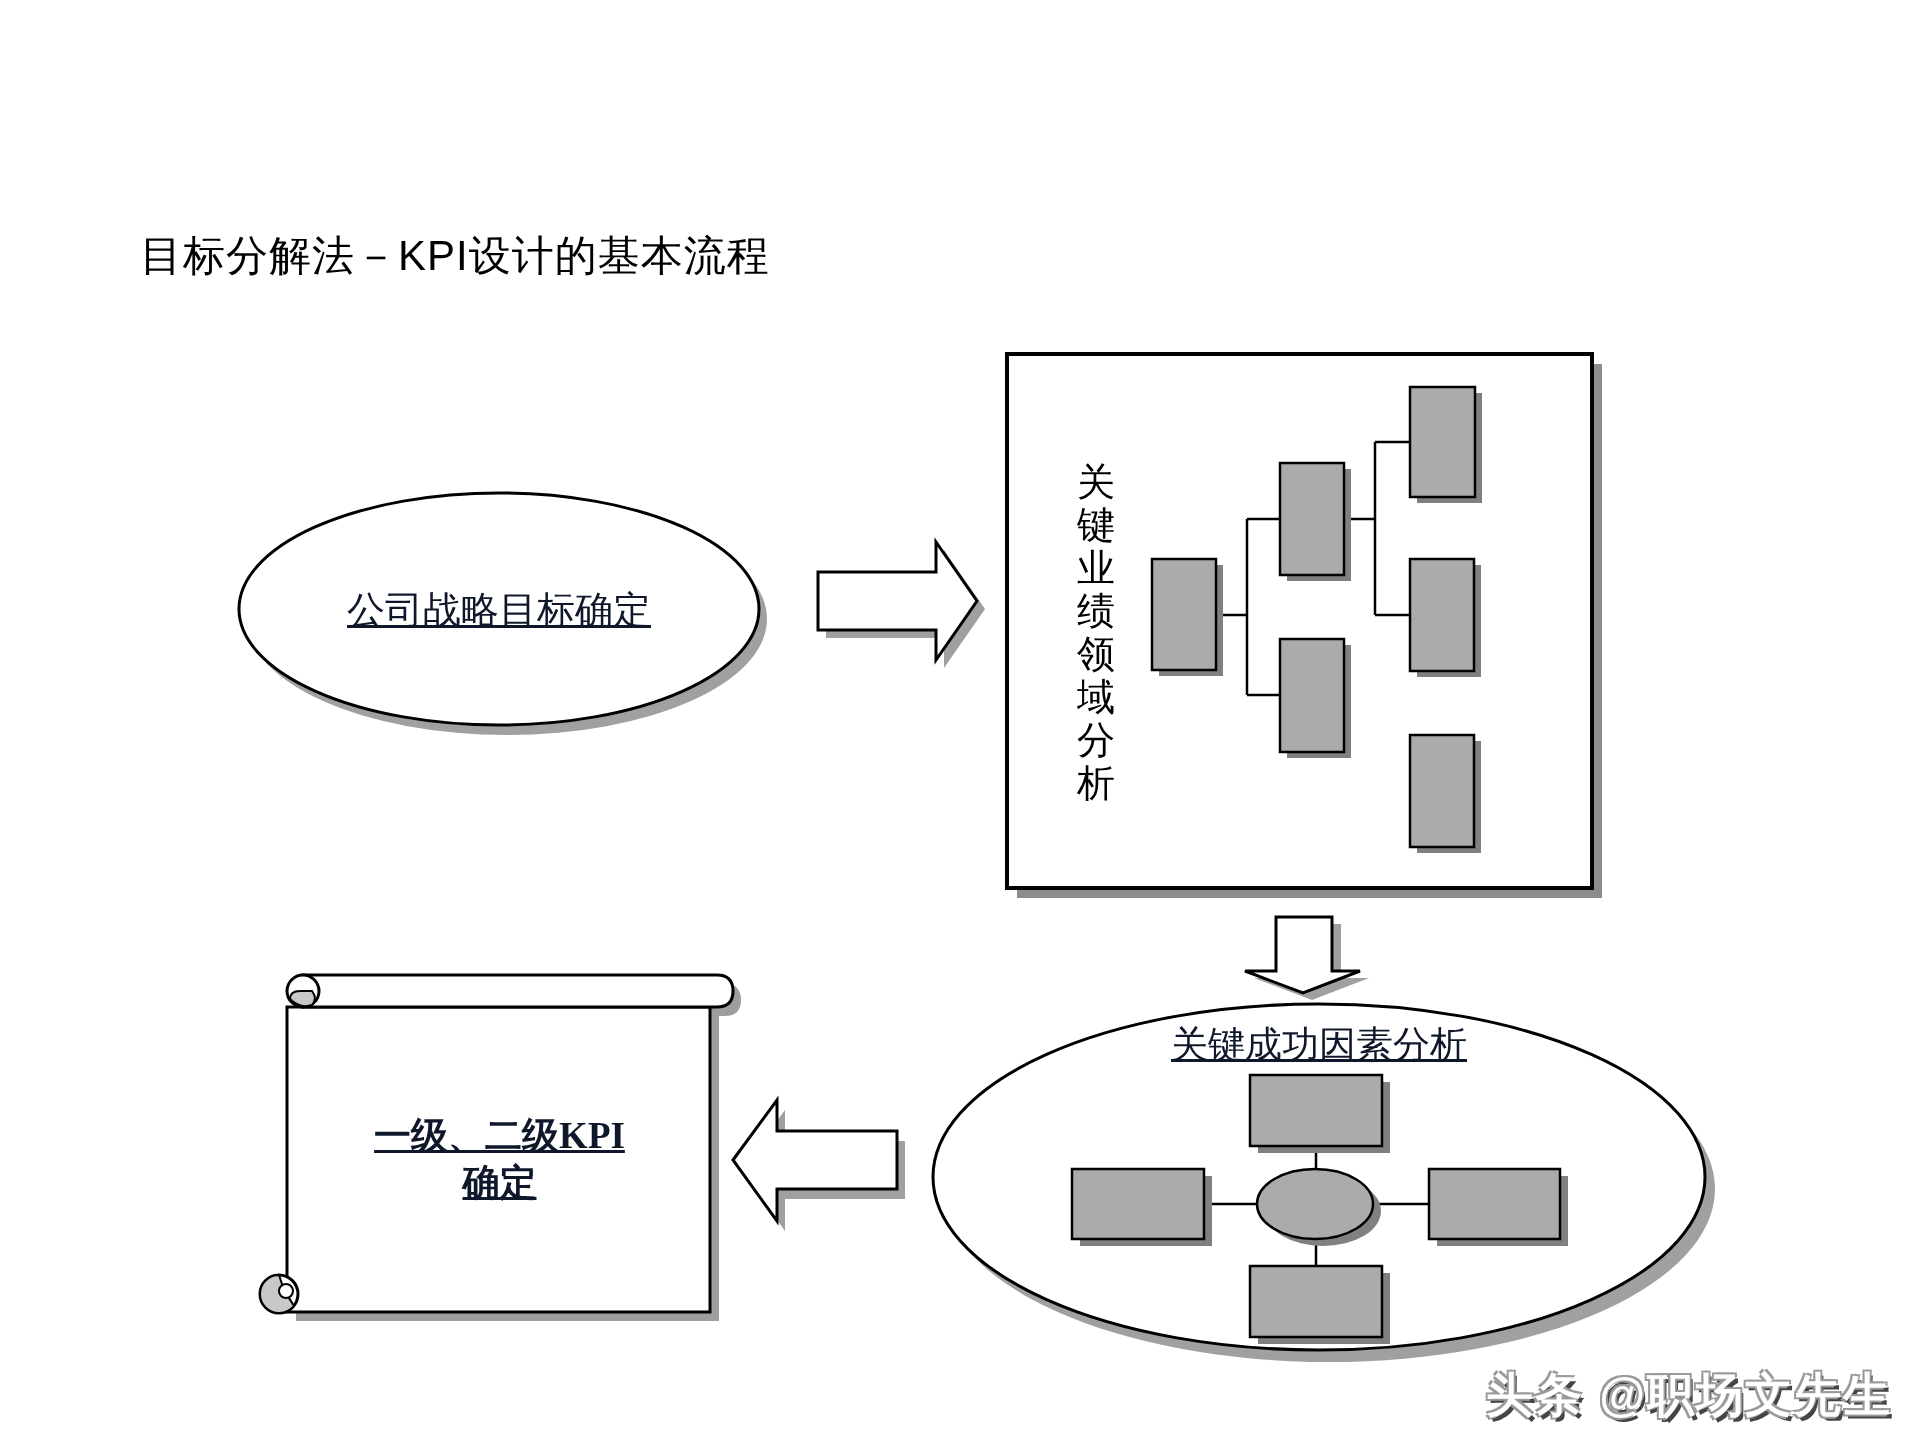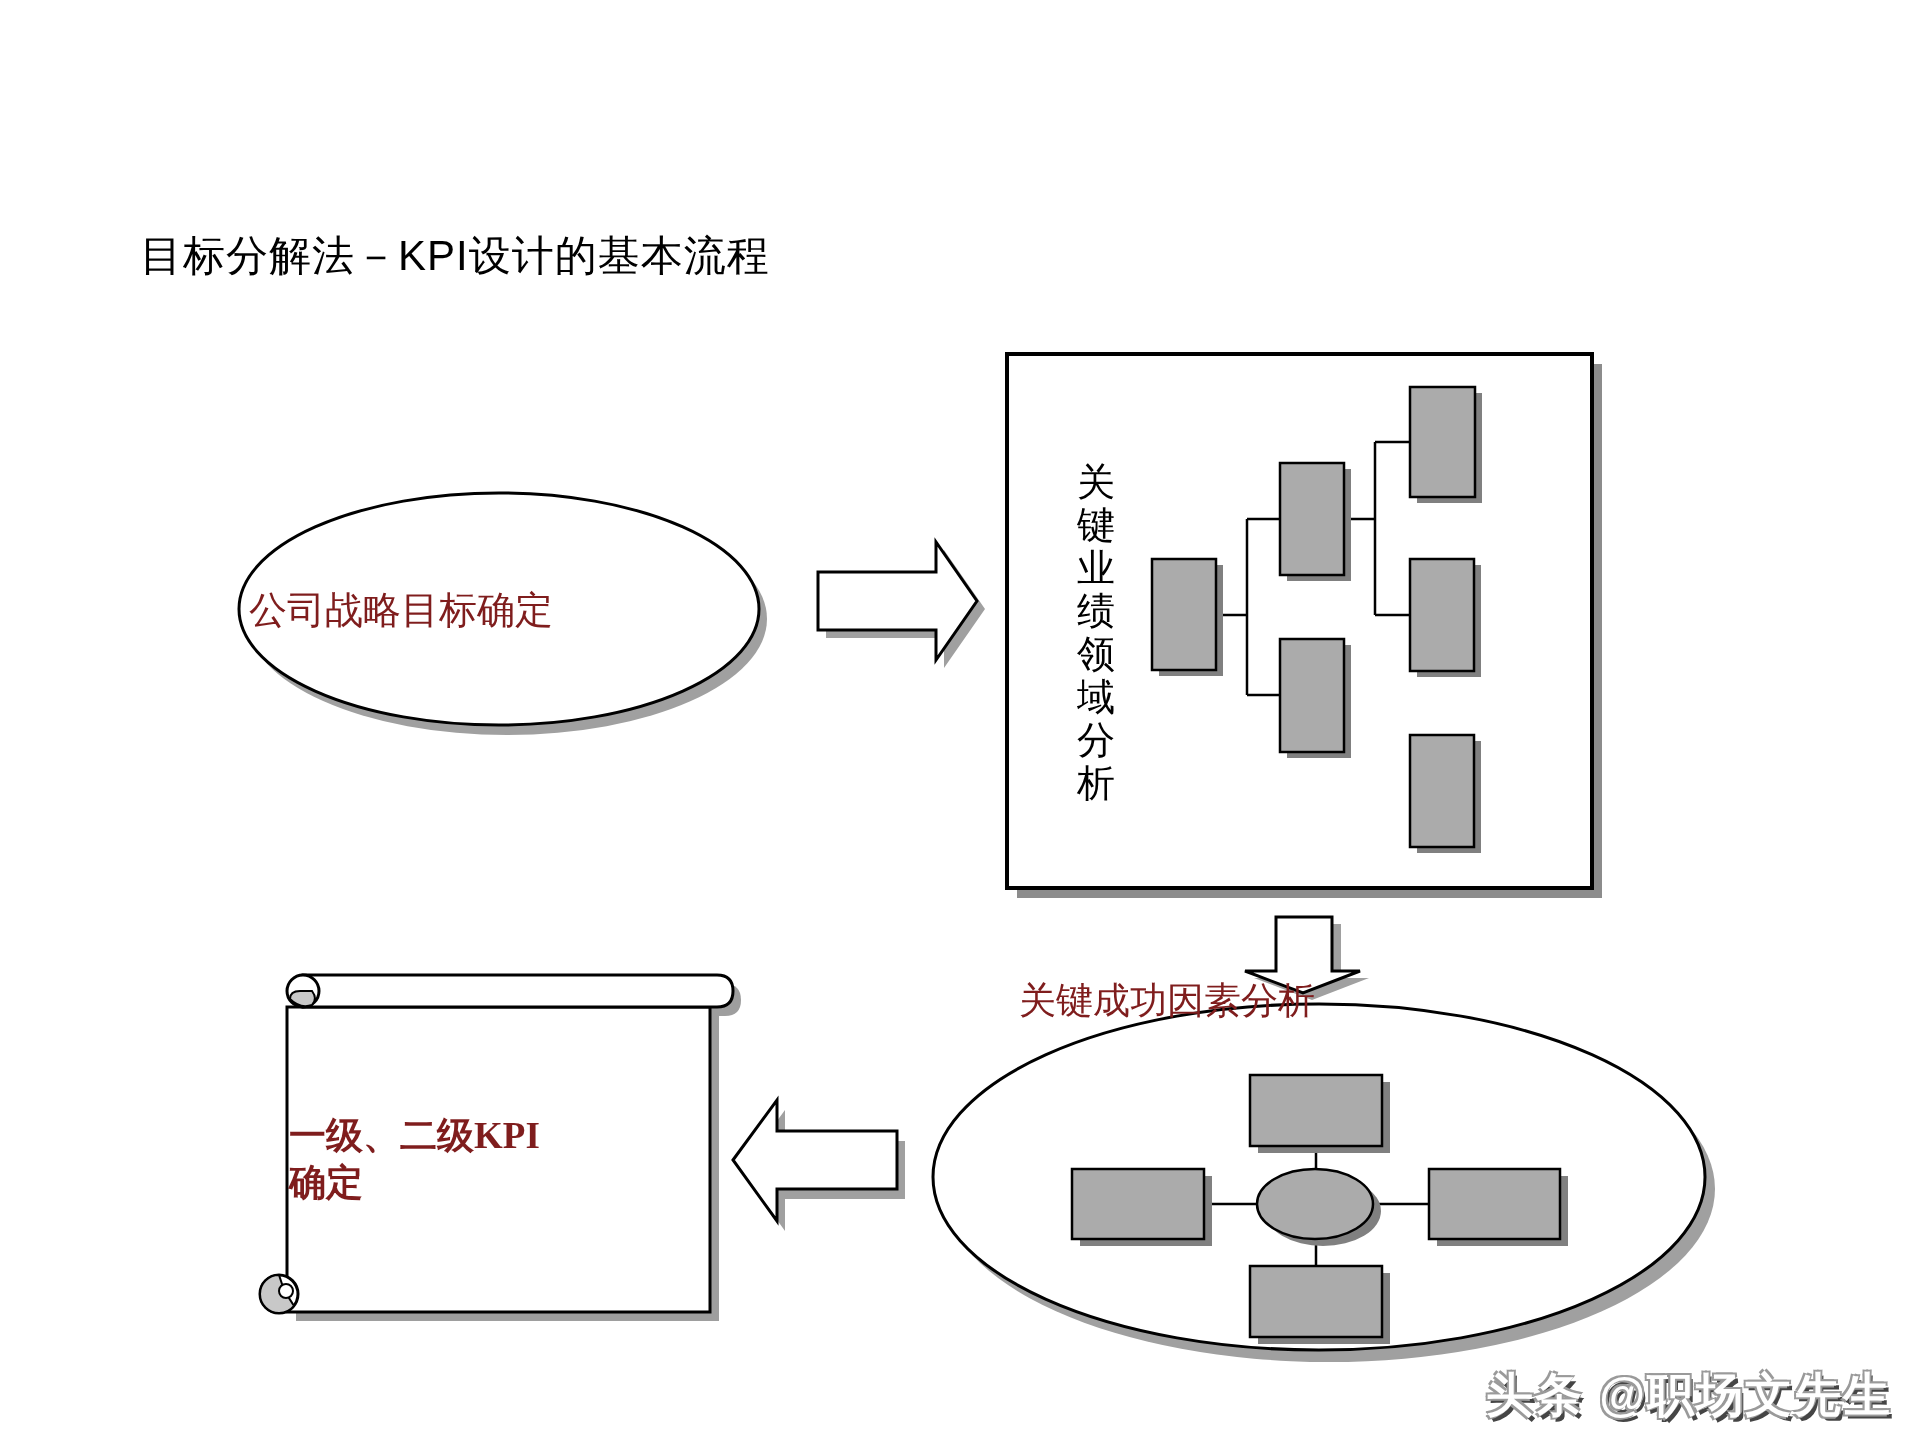"公司战略目标确定" .label { color: #7f1d1d -> #0f172a; text-align: none -> center; text-decoration: none -> underline }
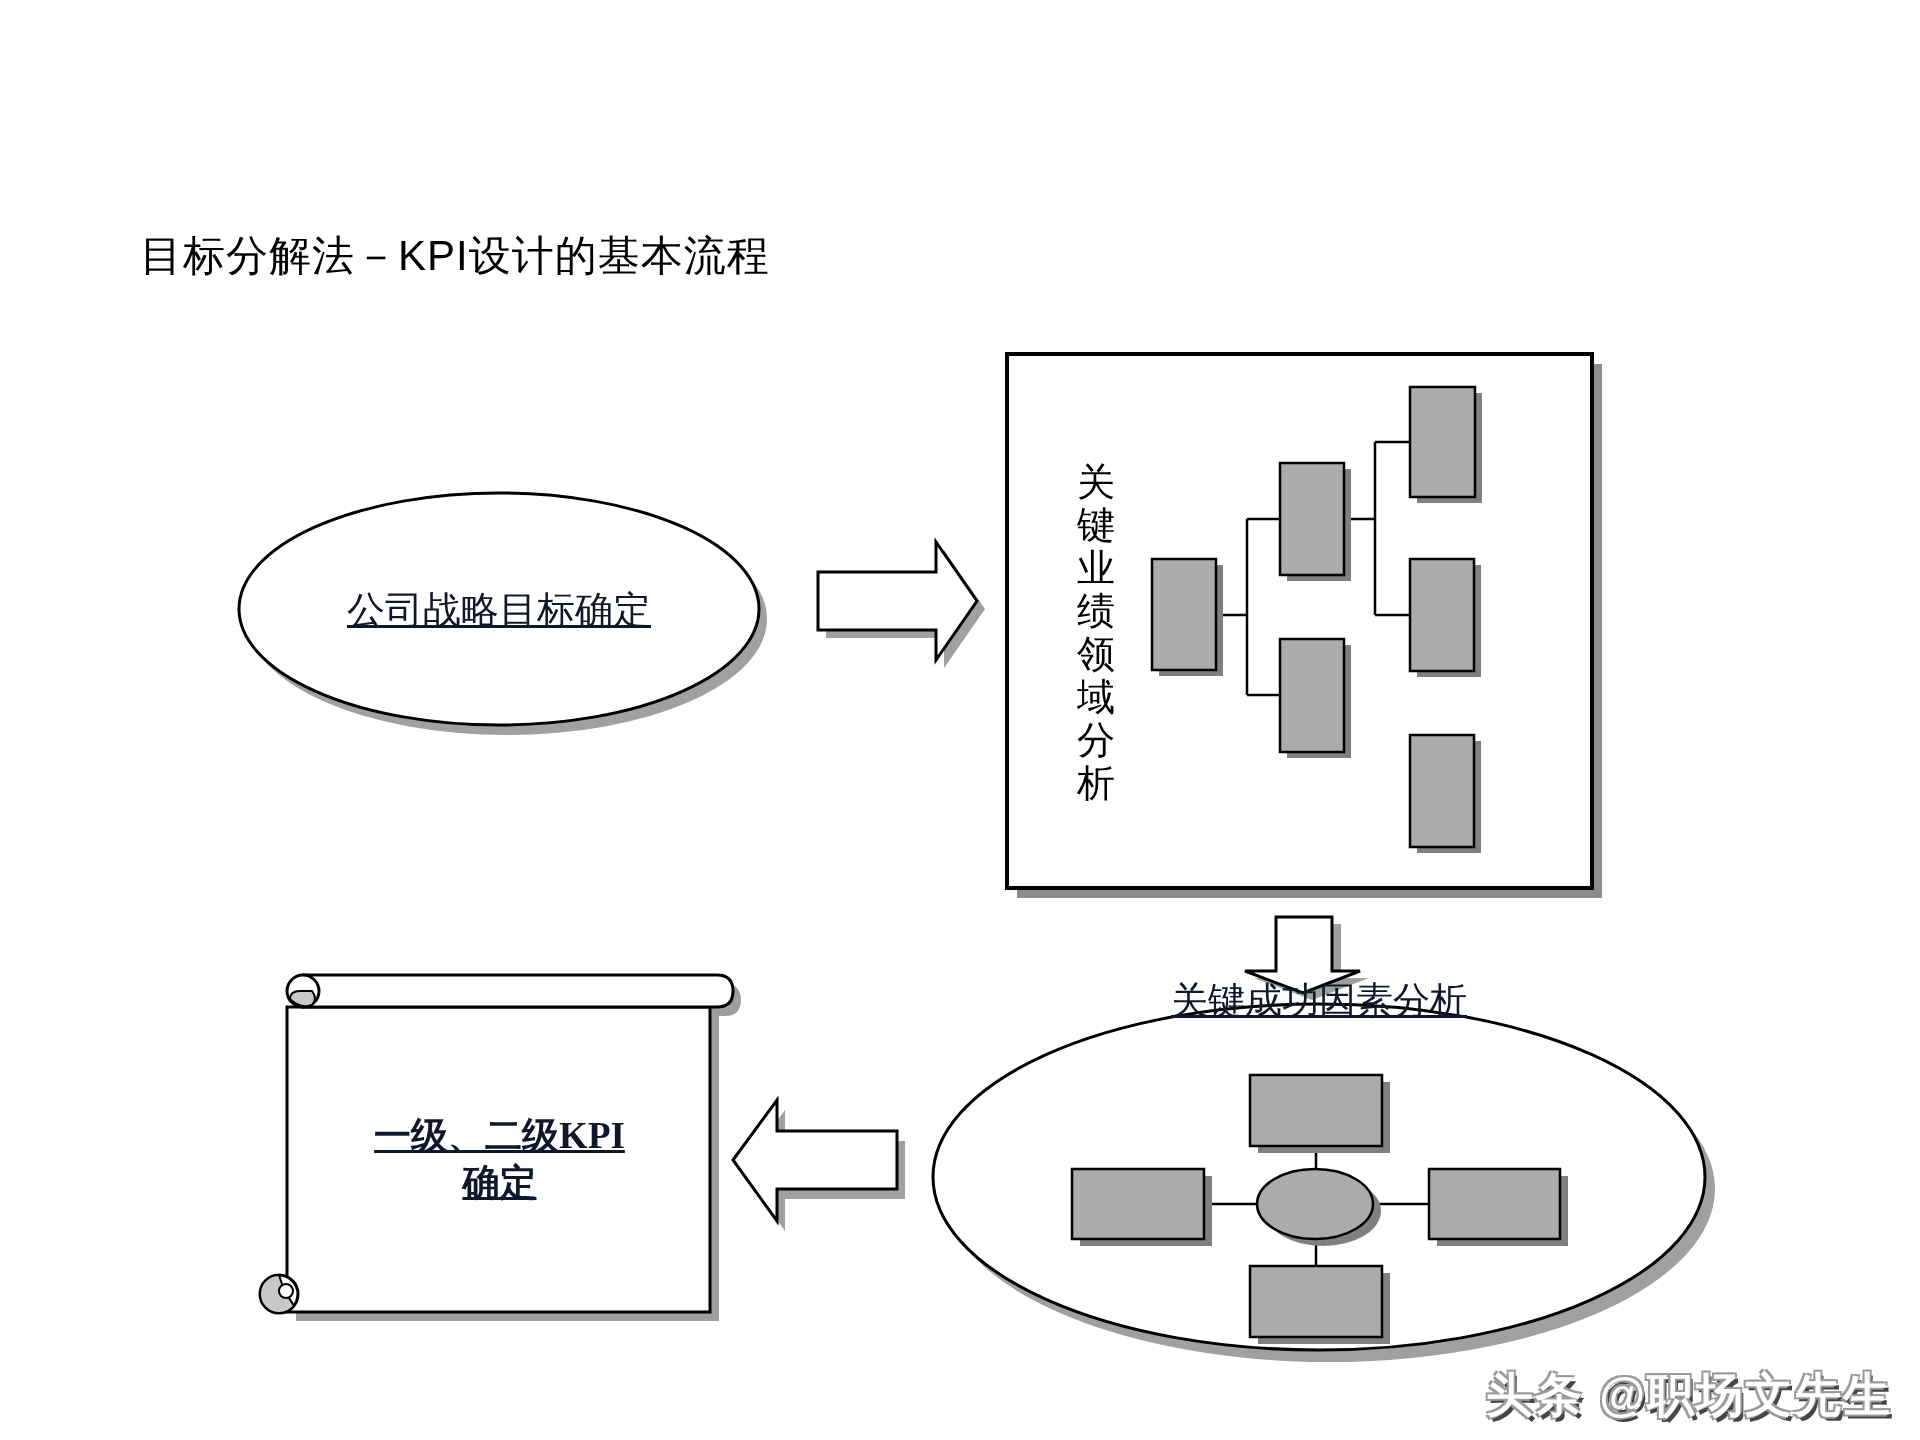"关键成功因素分析" .csf-label { top: 976px -> 1020px }
